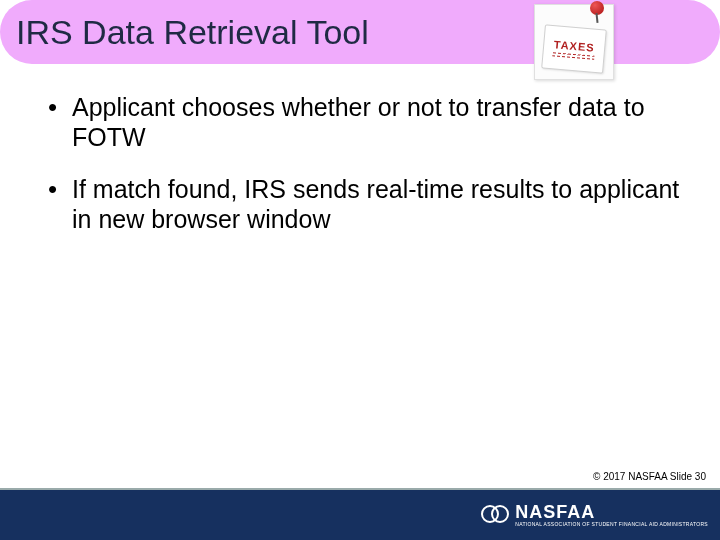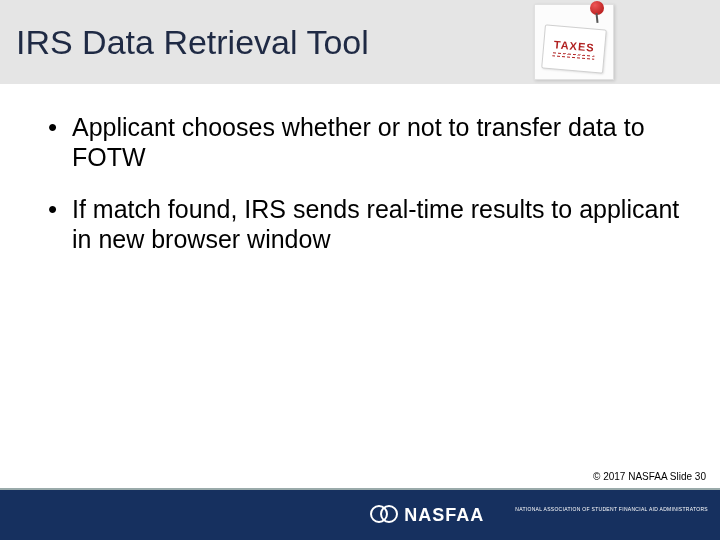"IRS Data Retrieval Tool" .title-band { background: #e5e5e5 -> #f0abfc; border-radius: none -> 32px; height: 84px -> 64px }
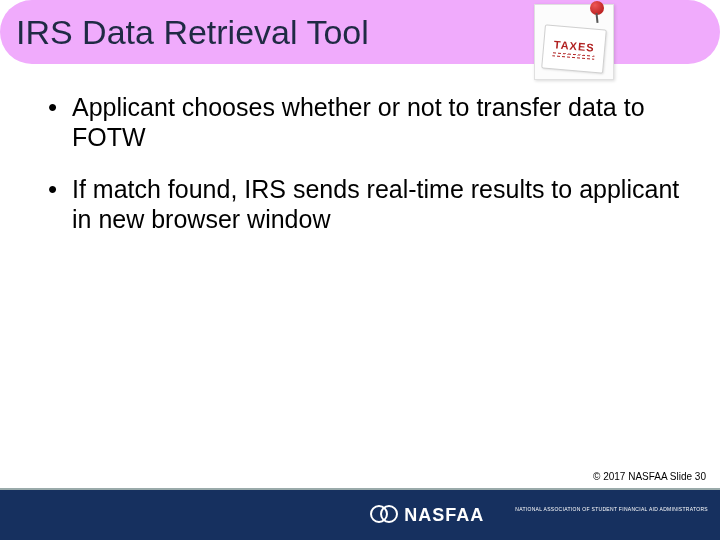"NASFAA" .logo-text { flex-direction: none -> column; gap: 31px -> none }
